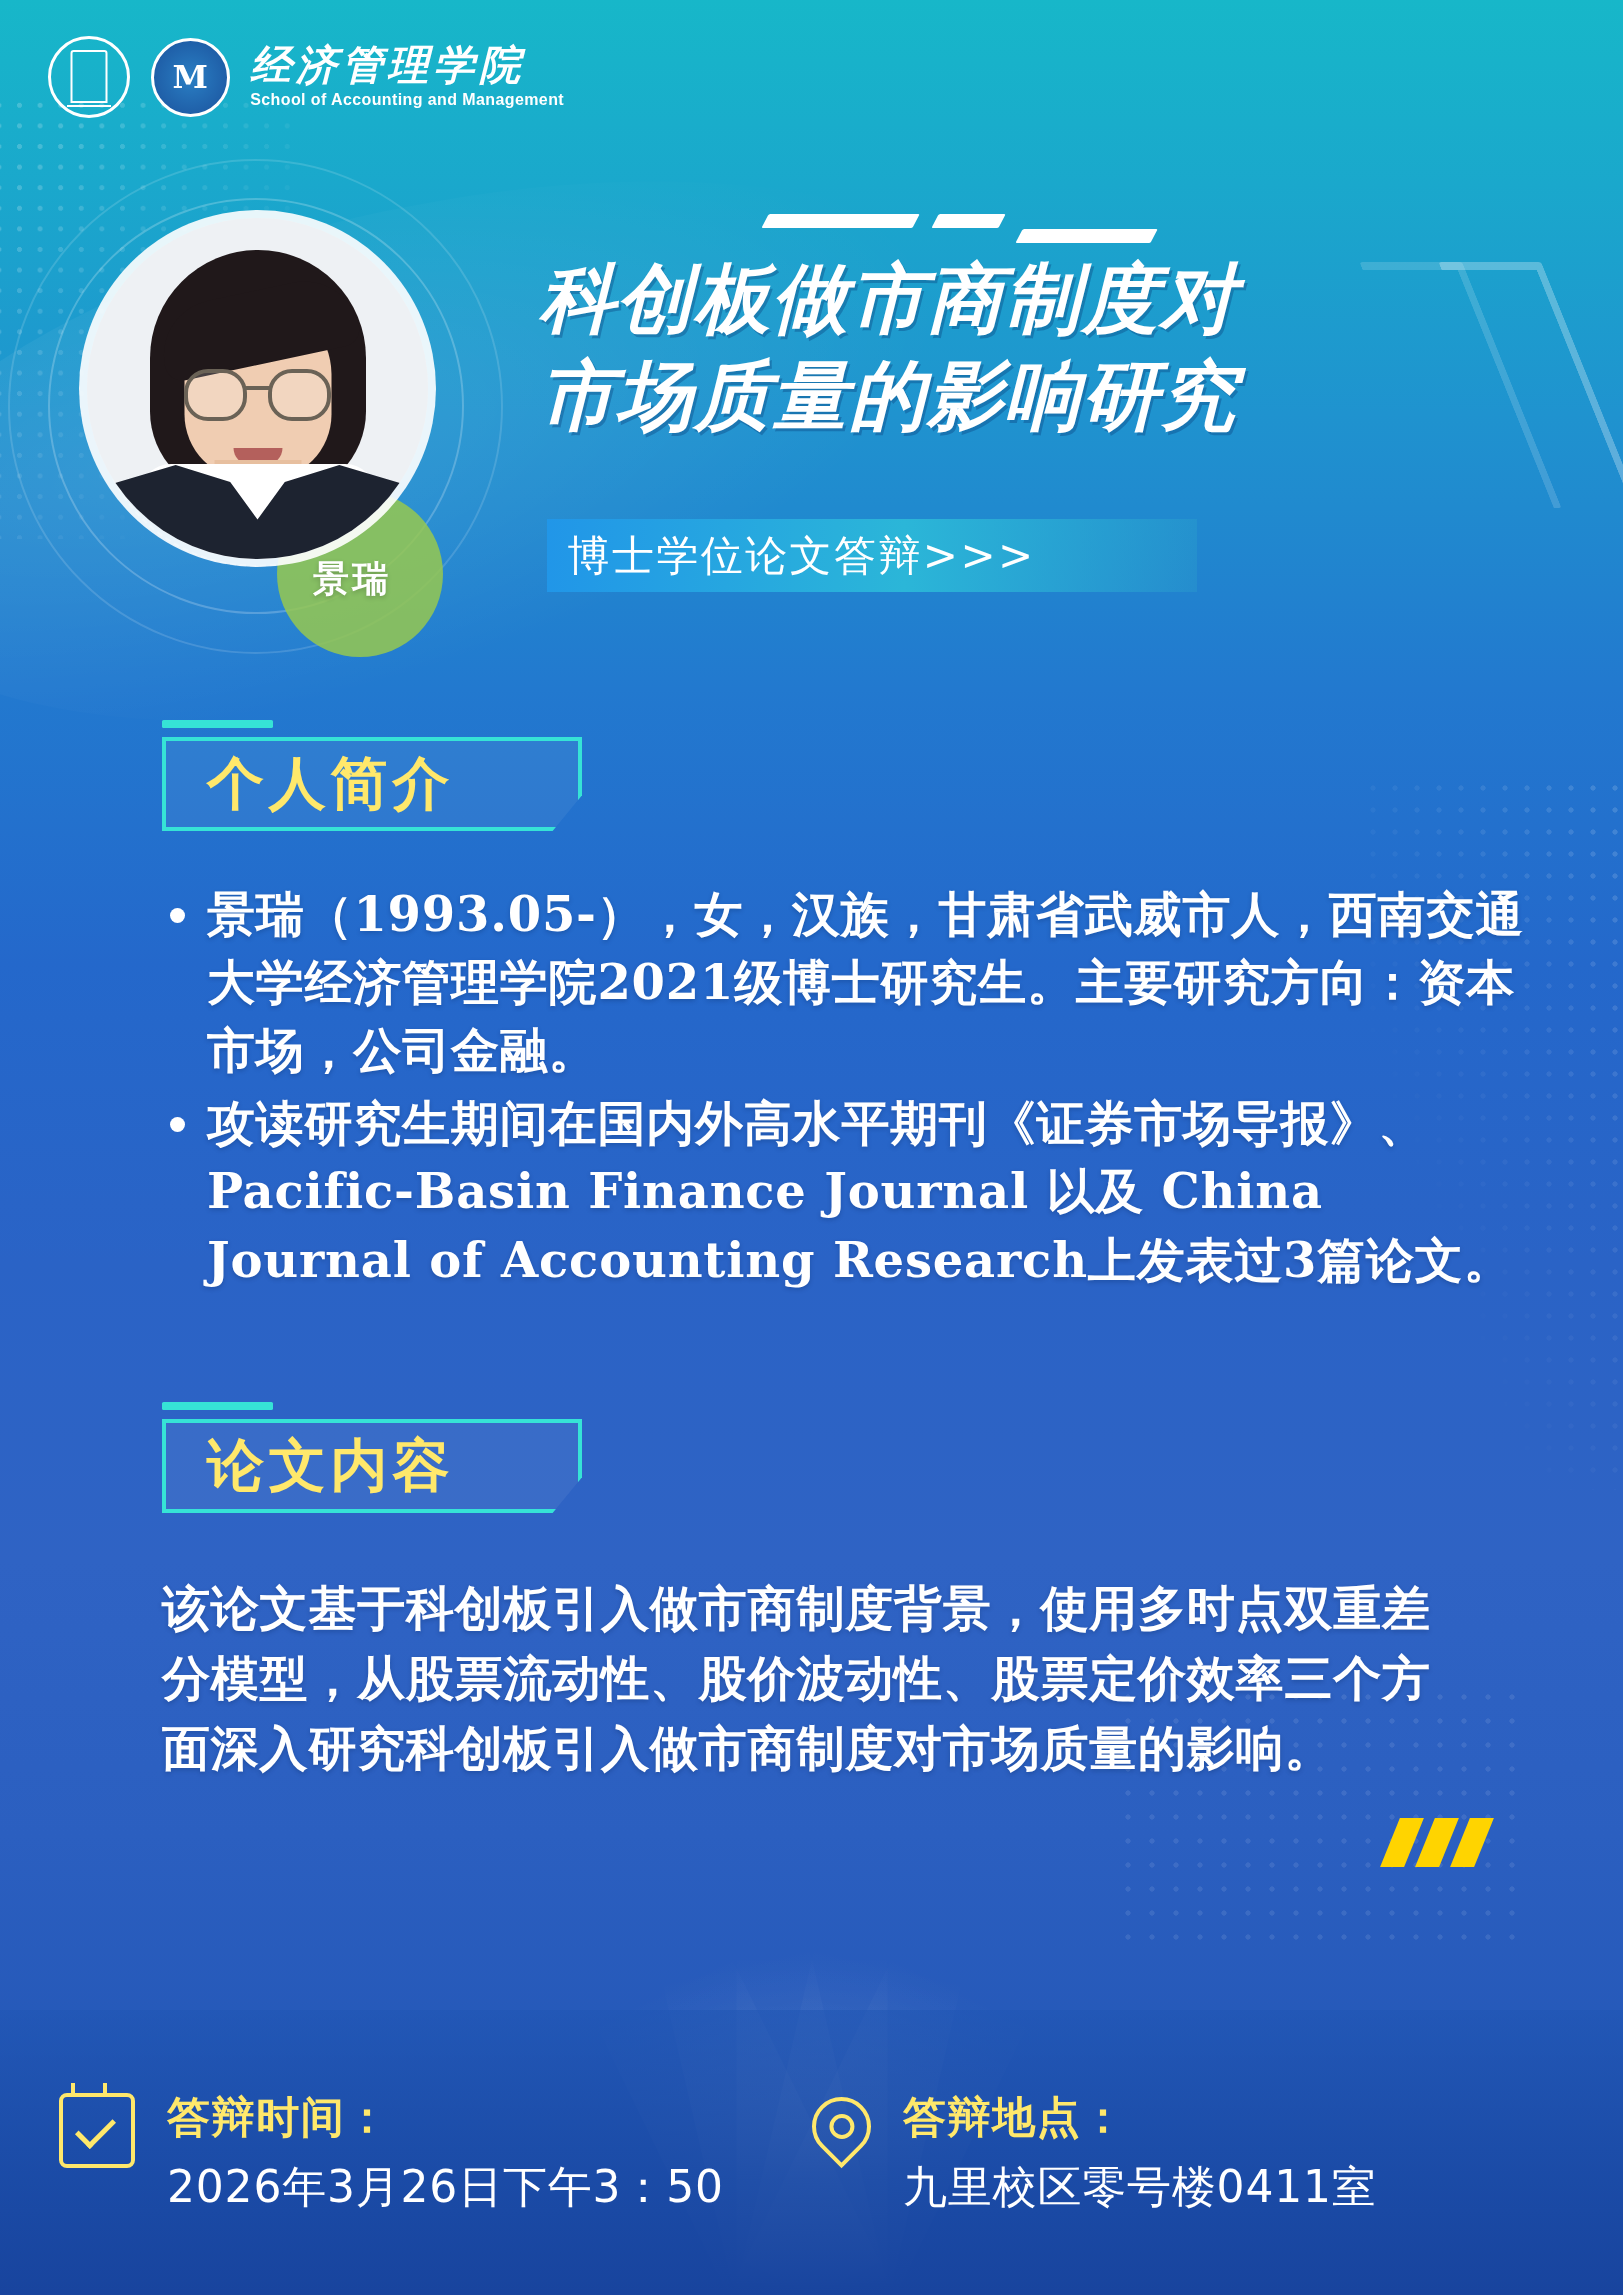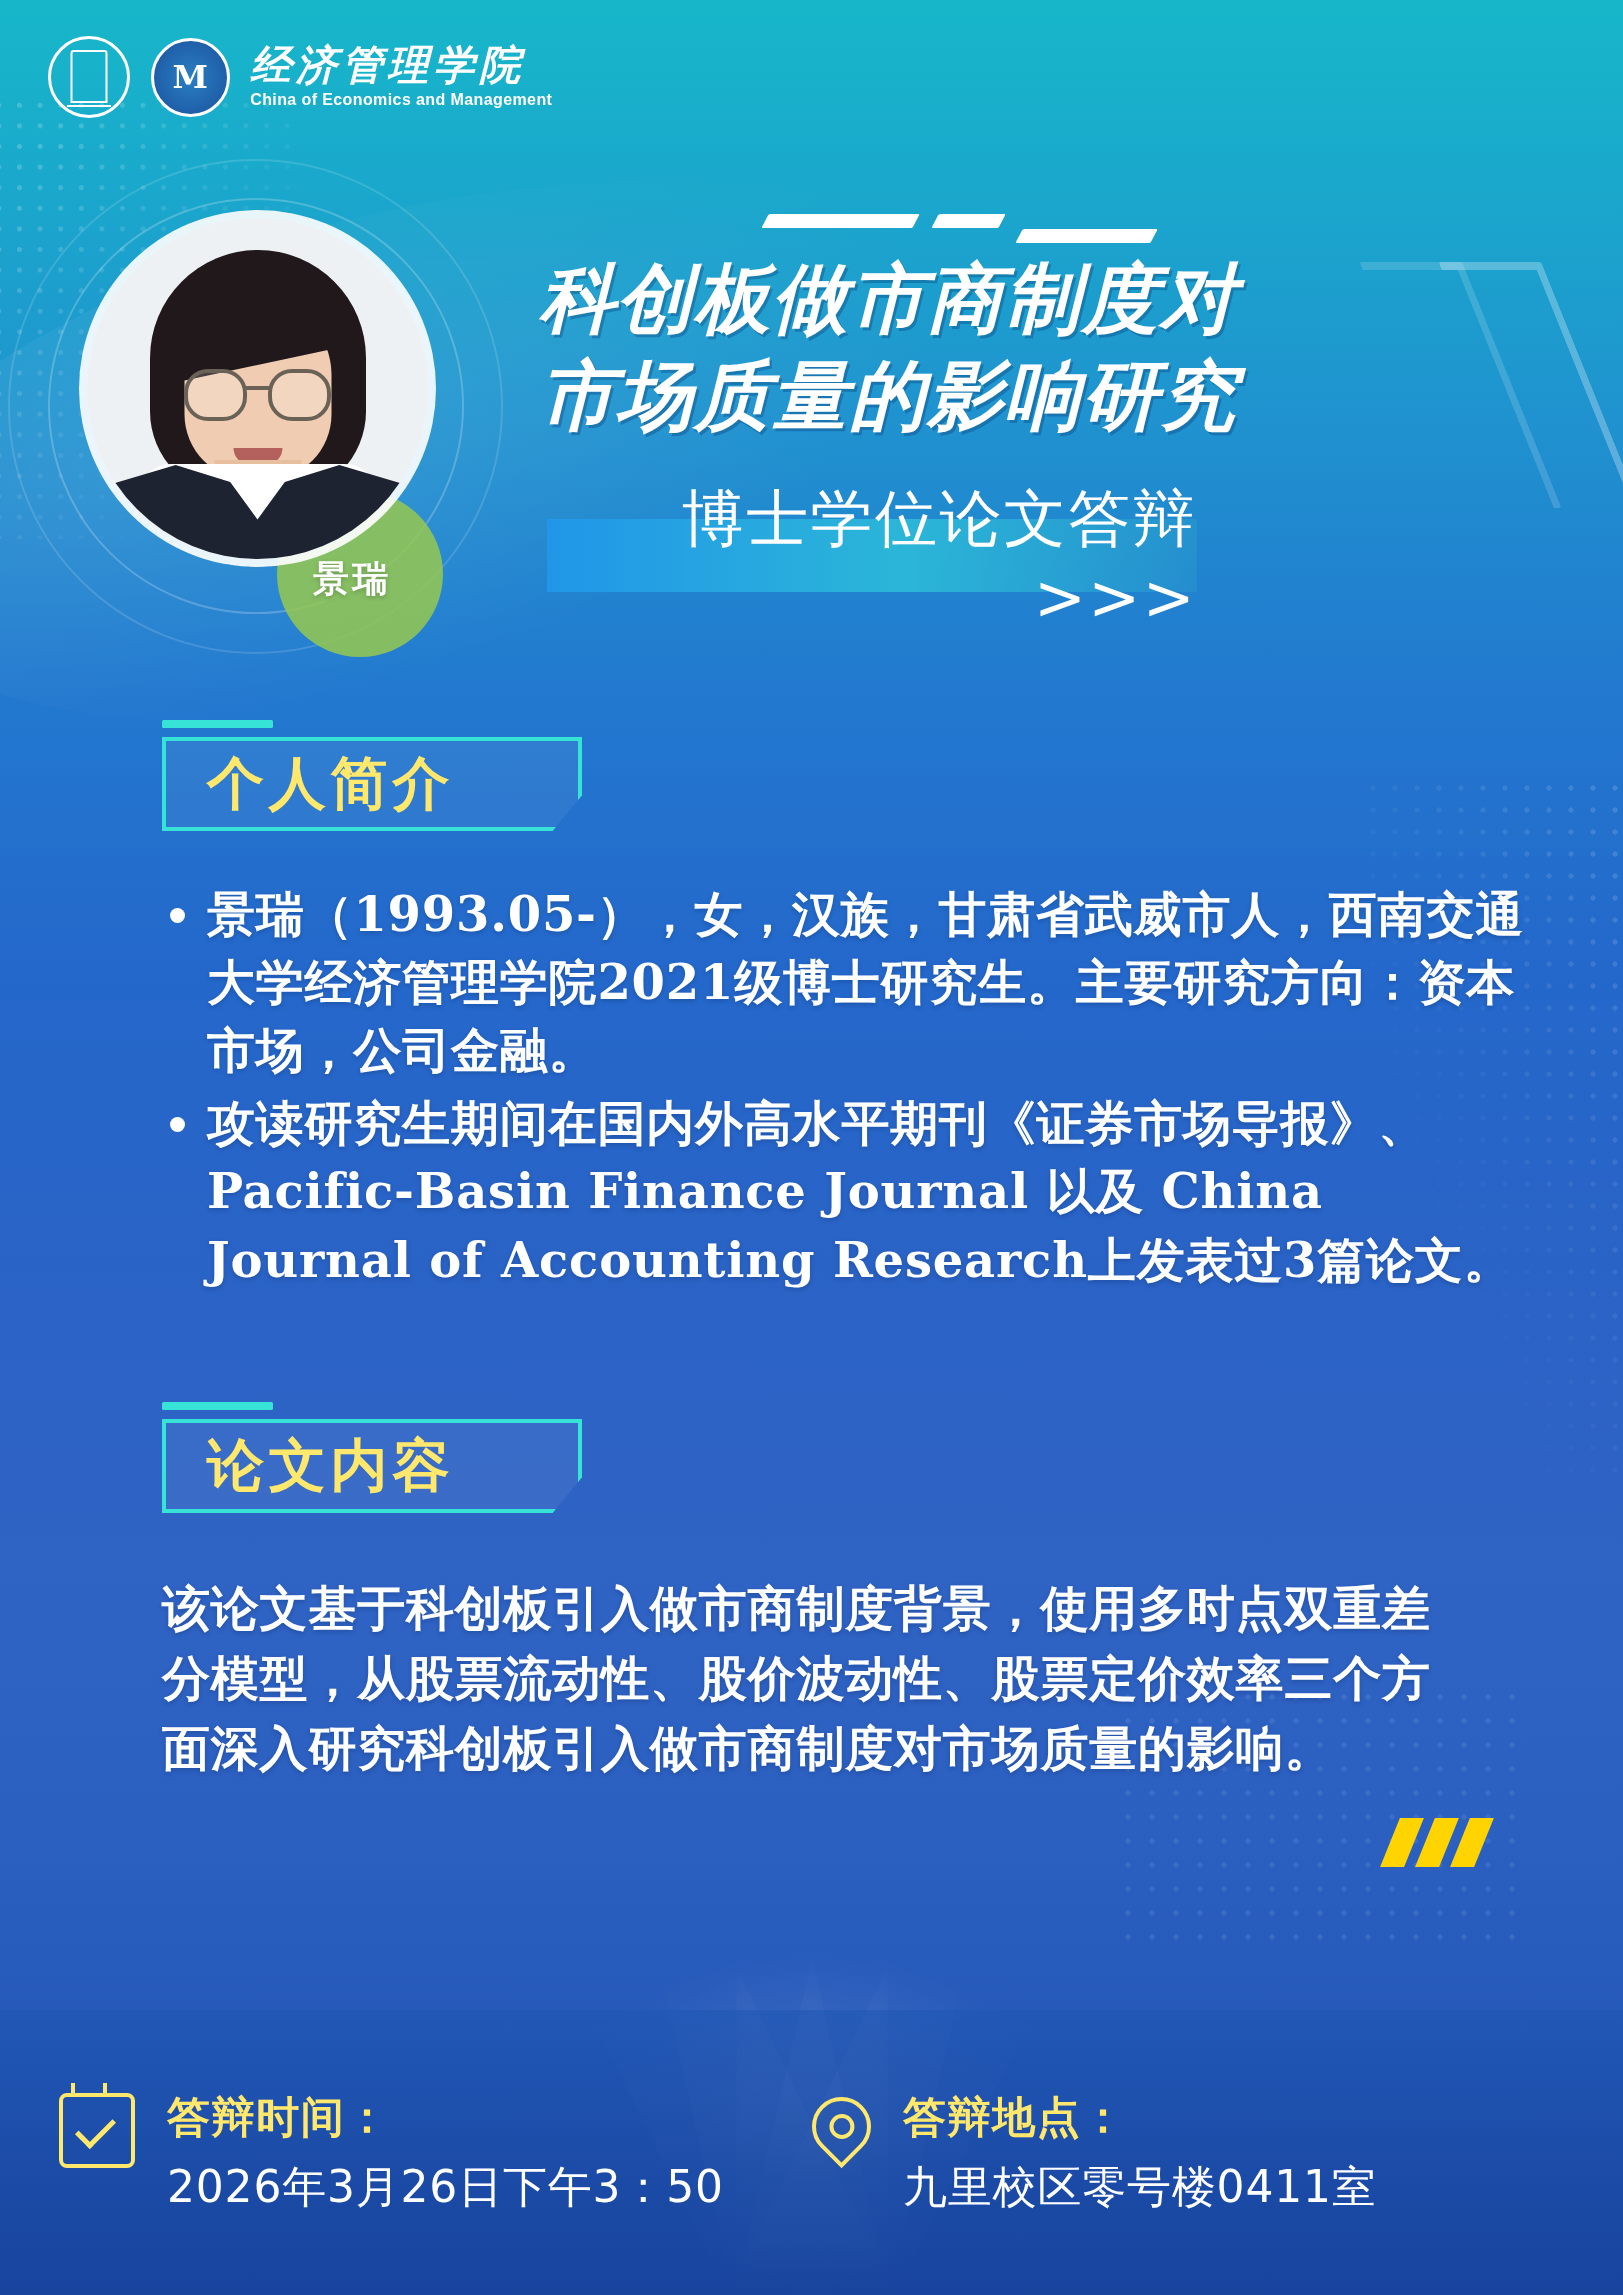"China of Economics and Management" div.logo-text-en { text: China of Economics -> School of Accounting }
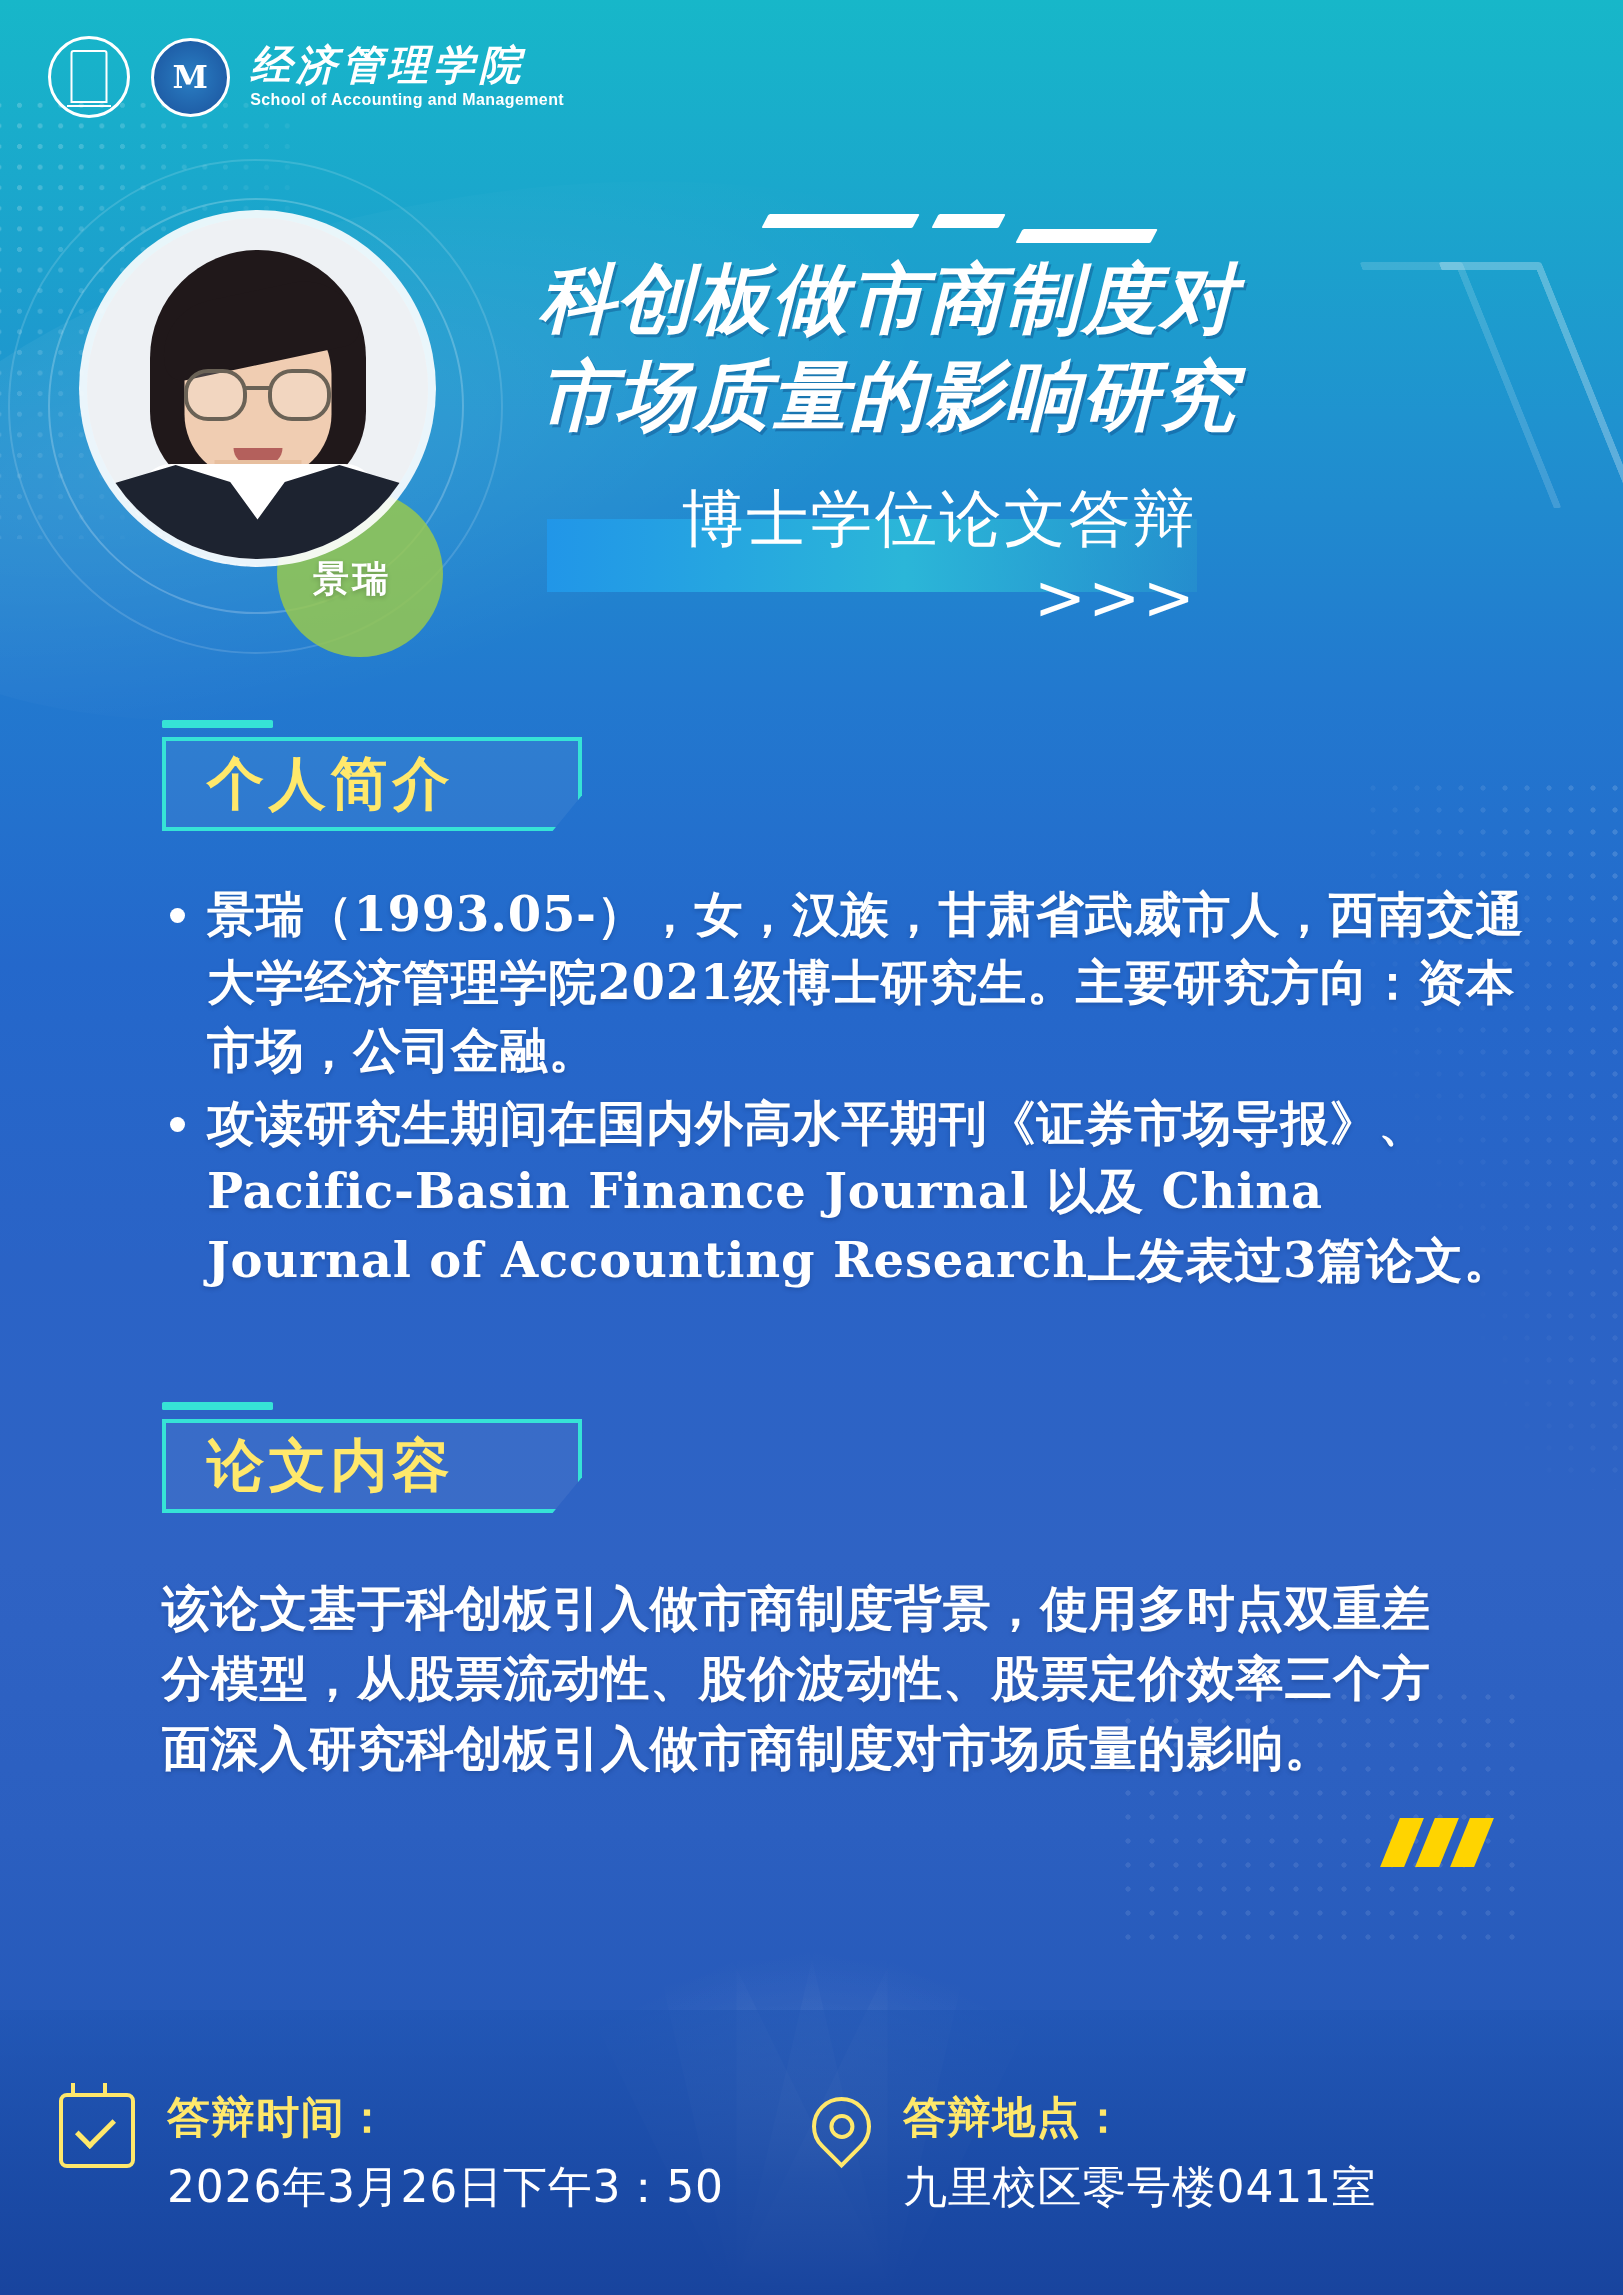"博士学位论文答辩>>>" .subtitle { font-size: 62px -> 42px }
